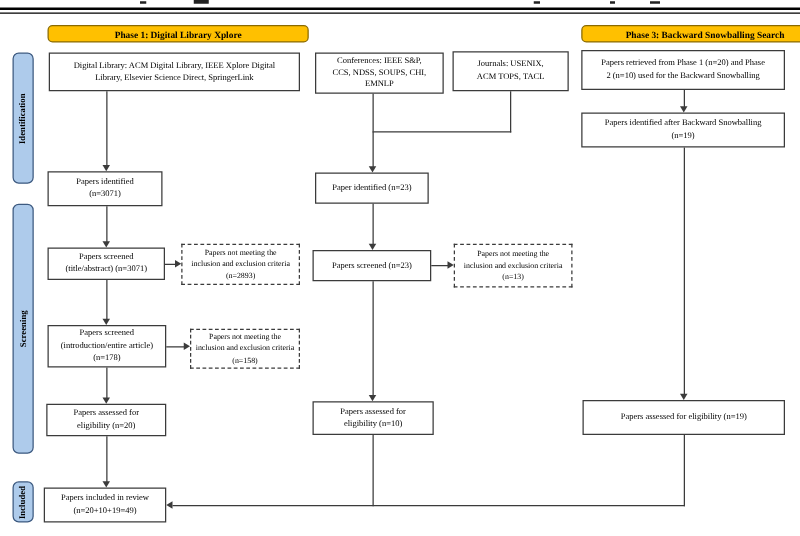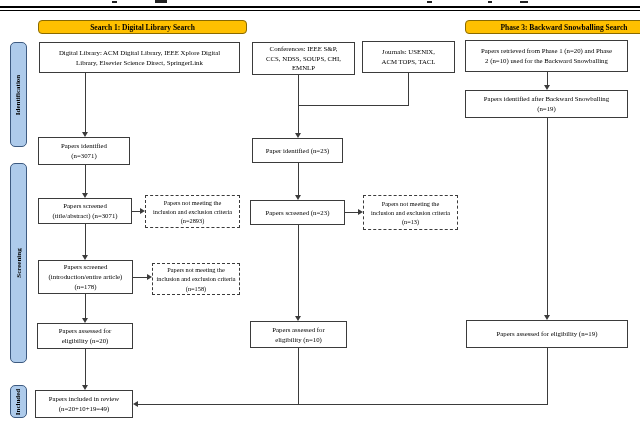"Search 1: Digital Library Search" span { text: Search 1: Digital Library Search -> Phase 1: Digital Library Xplore }
